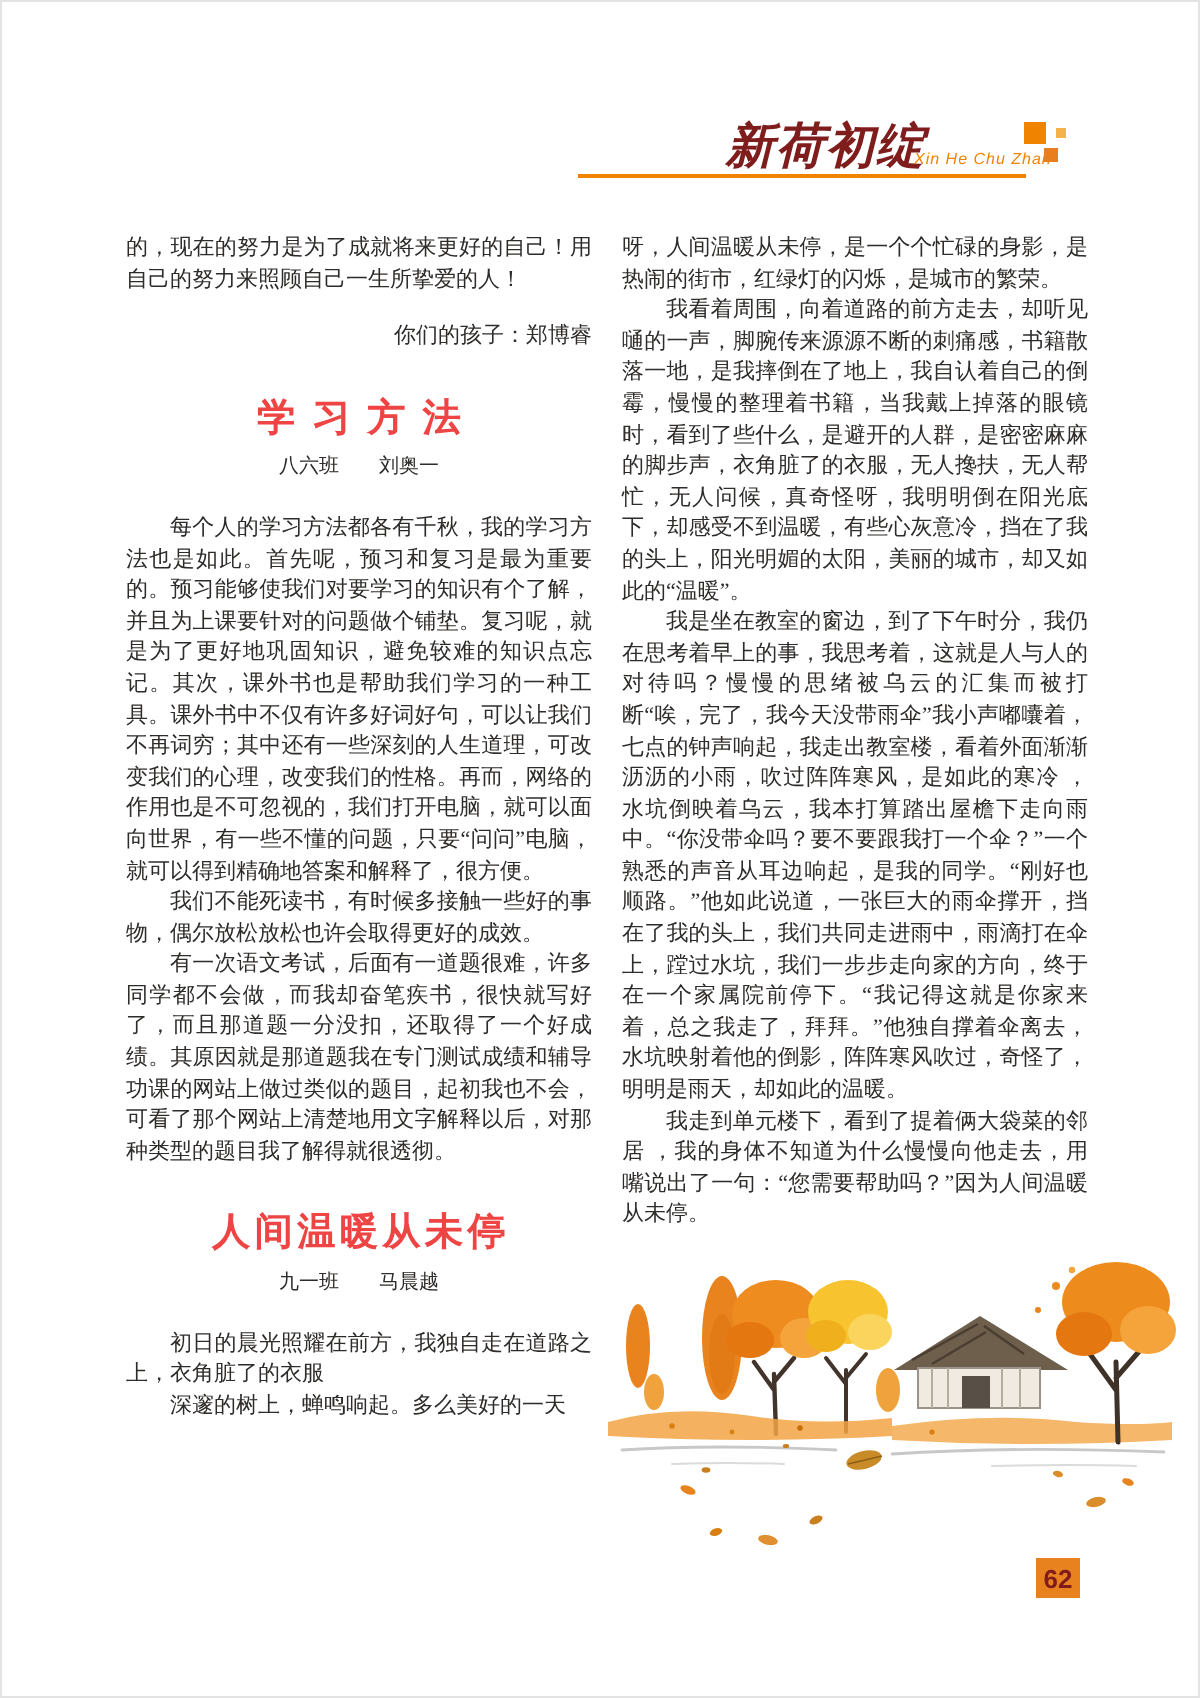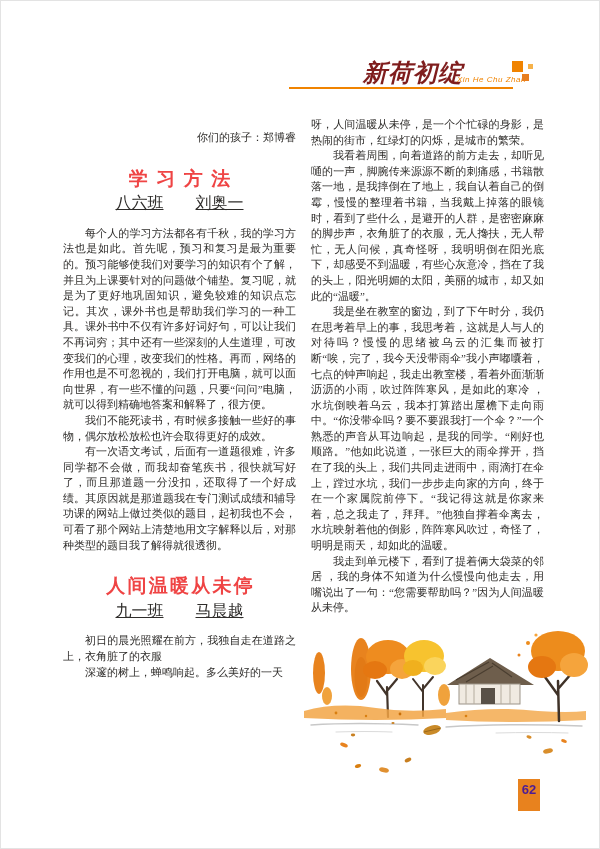"的，现在的努力是为了成就将来更好的自己！用自己的努力来照顾自己一生所挚爱的人！" p.no-indent { html: none -> <p>的，现在的努力是为了成就将来更好的自己！用自己的努力来照顾自己一生所挚爱的人！</p> }
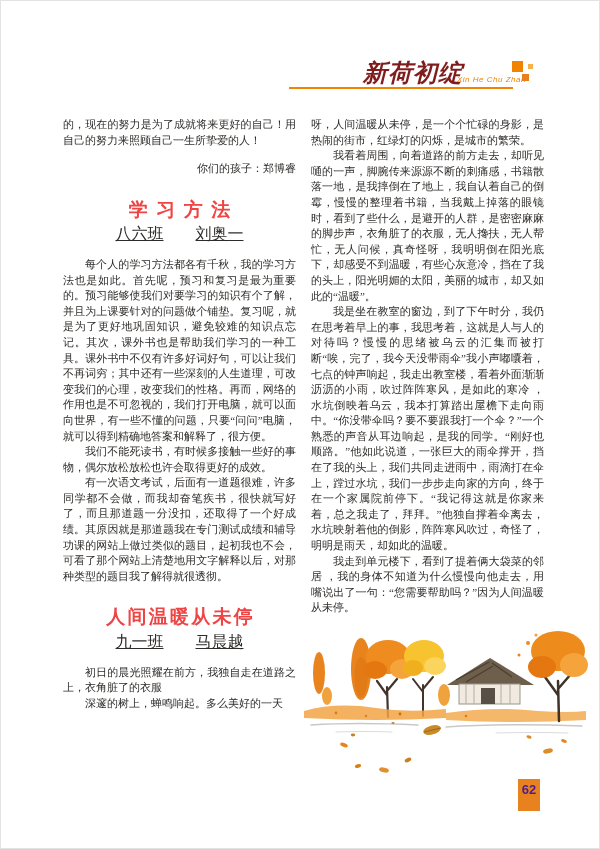"八六班 刘奥一" .byline { font-size: 16px -> 10px; text-decoration: underline -> none }
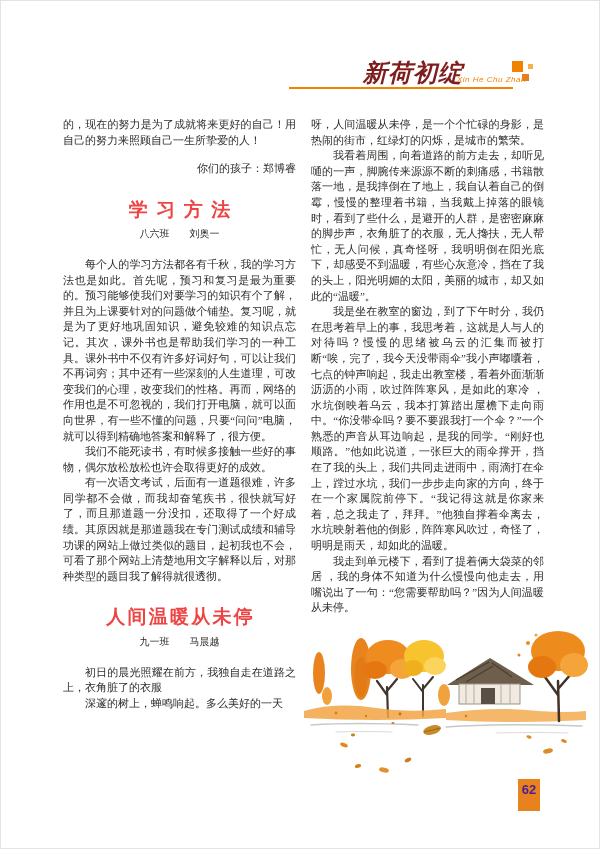"62" .page-number { color: #4c1d95 -> #7f1d1d; height: 32px -> 20px }
